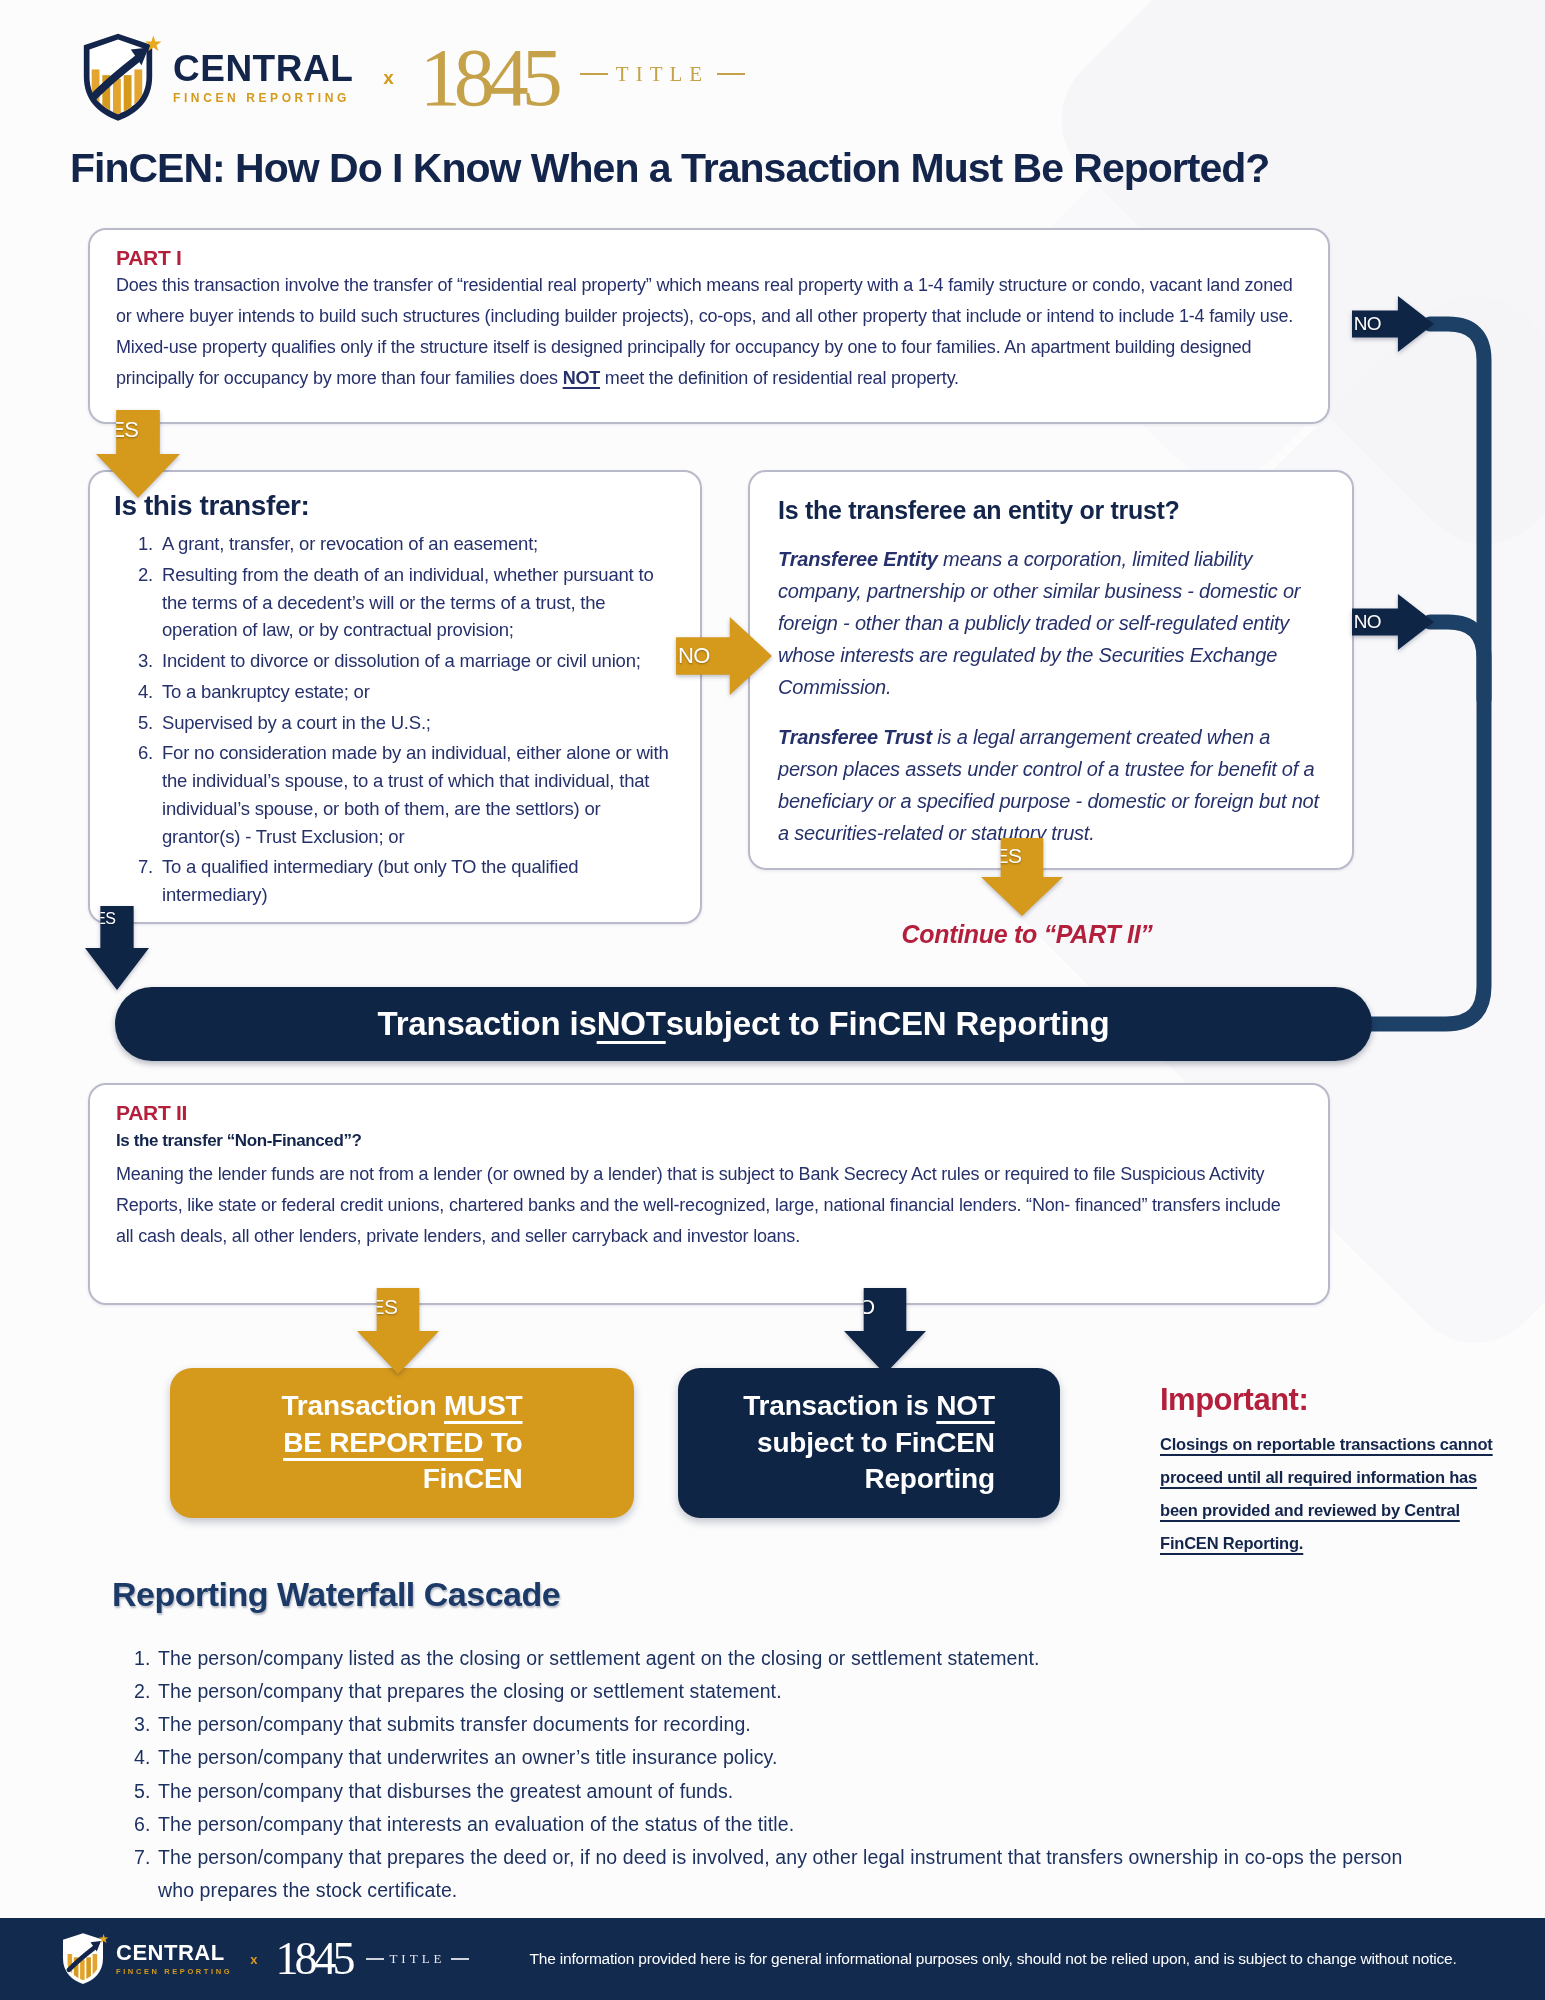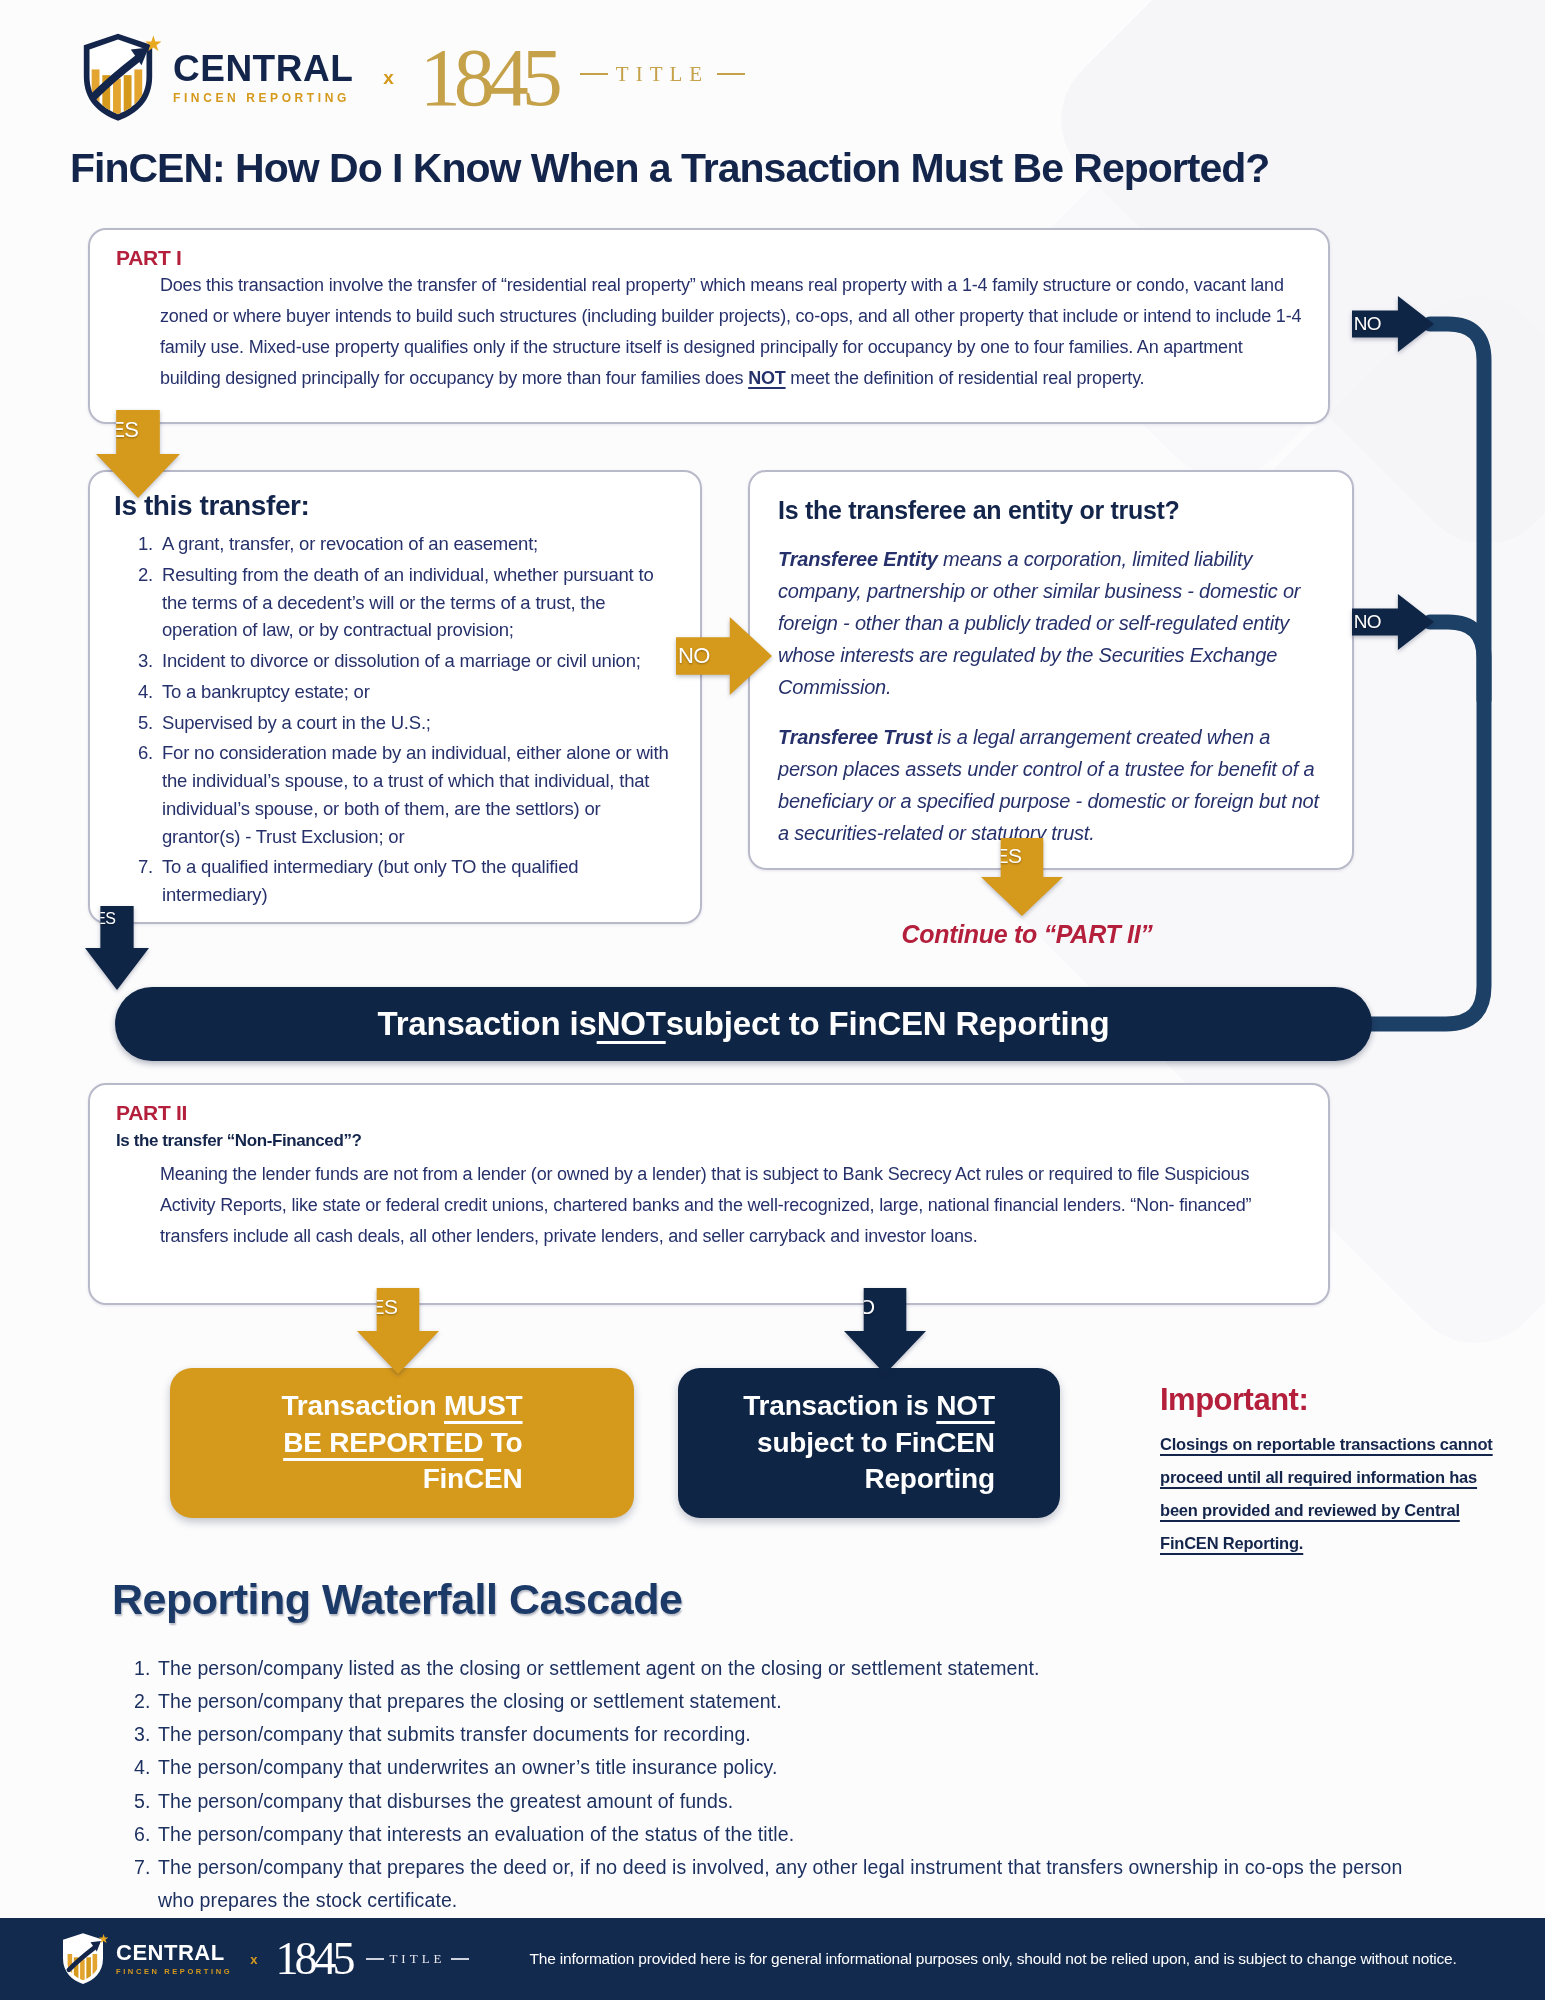"Does this transaction involve the" .boxbody { margin-left: 44px -> none }
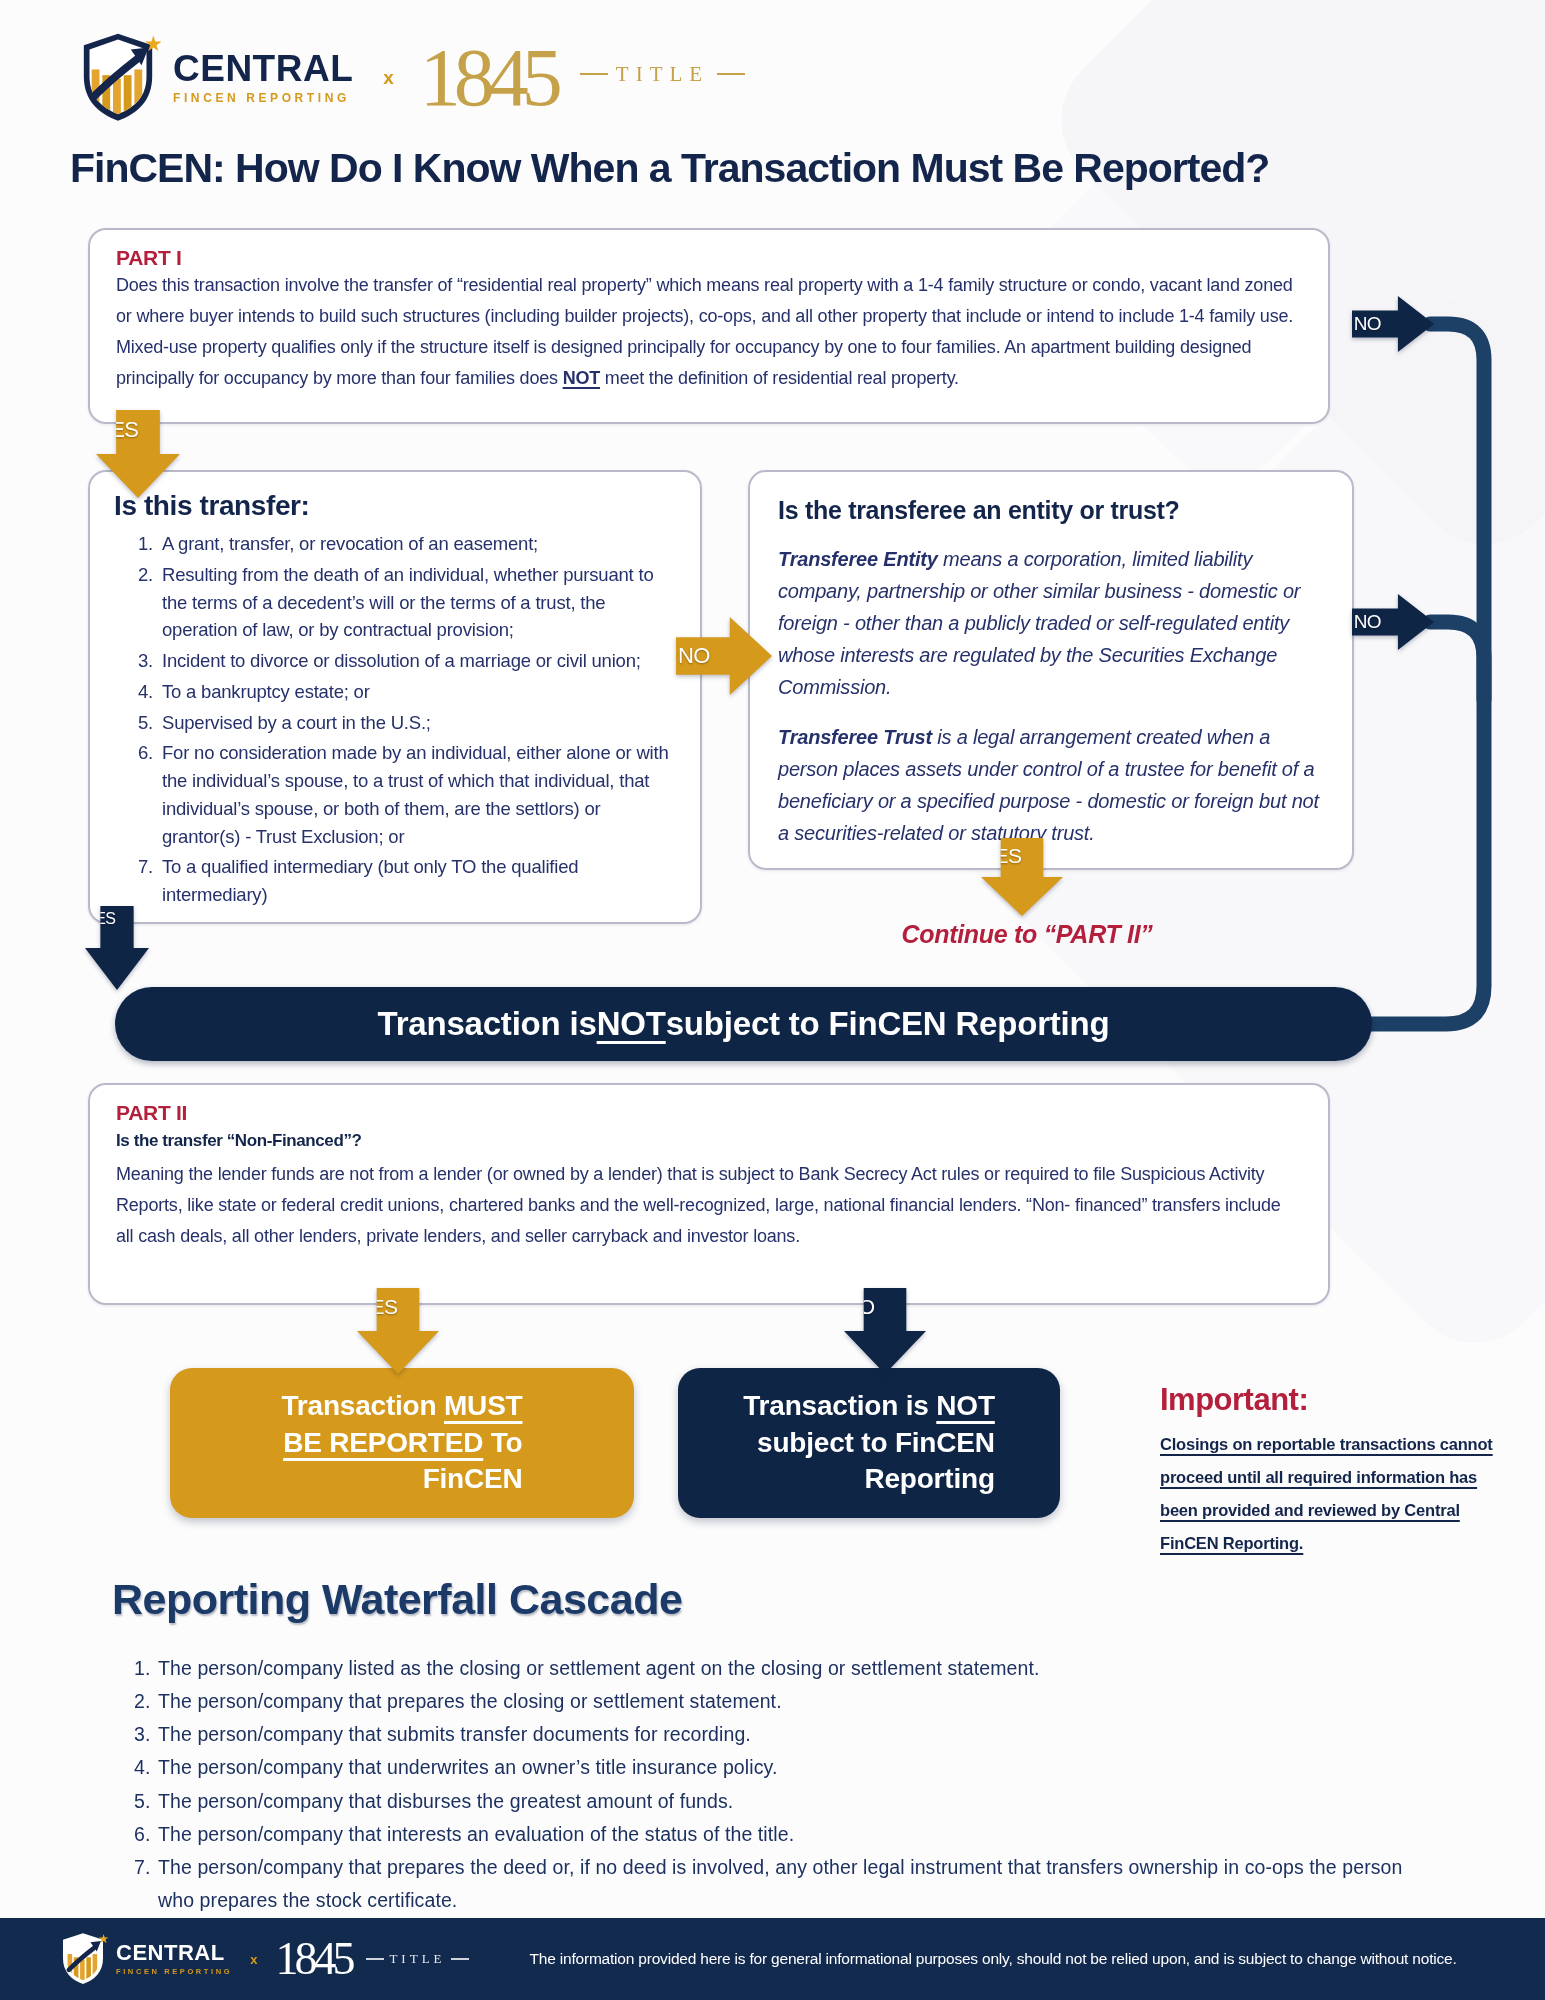"Reporting Waterfall Cascade" #waterfall h2 { font-size: 43px -> 34px }
